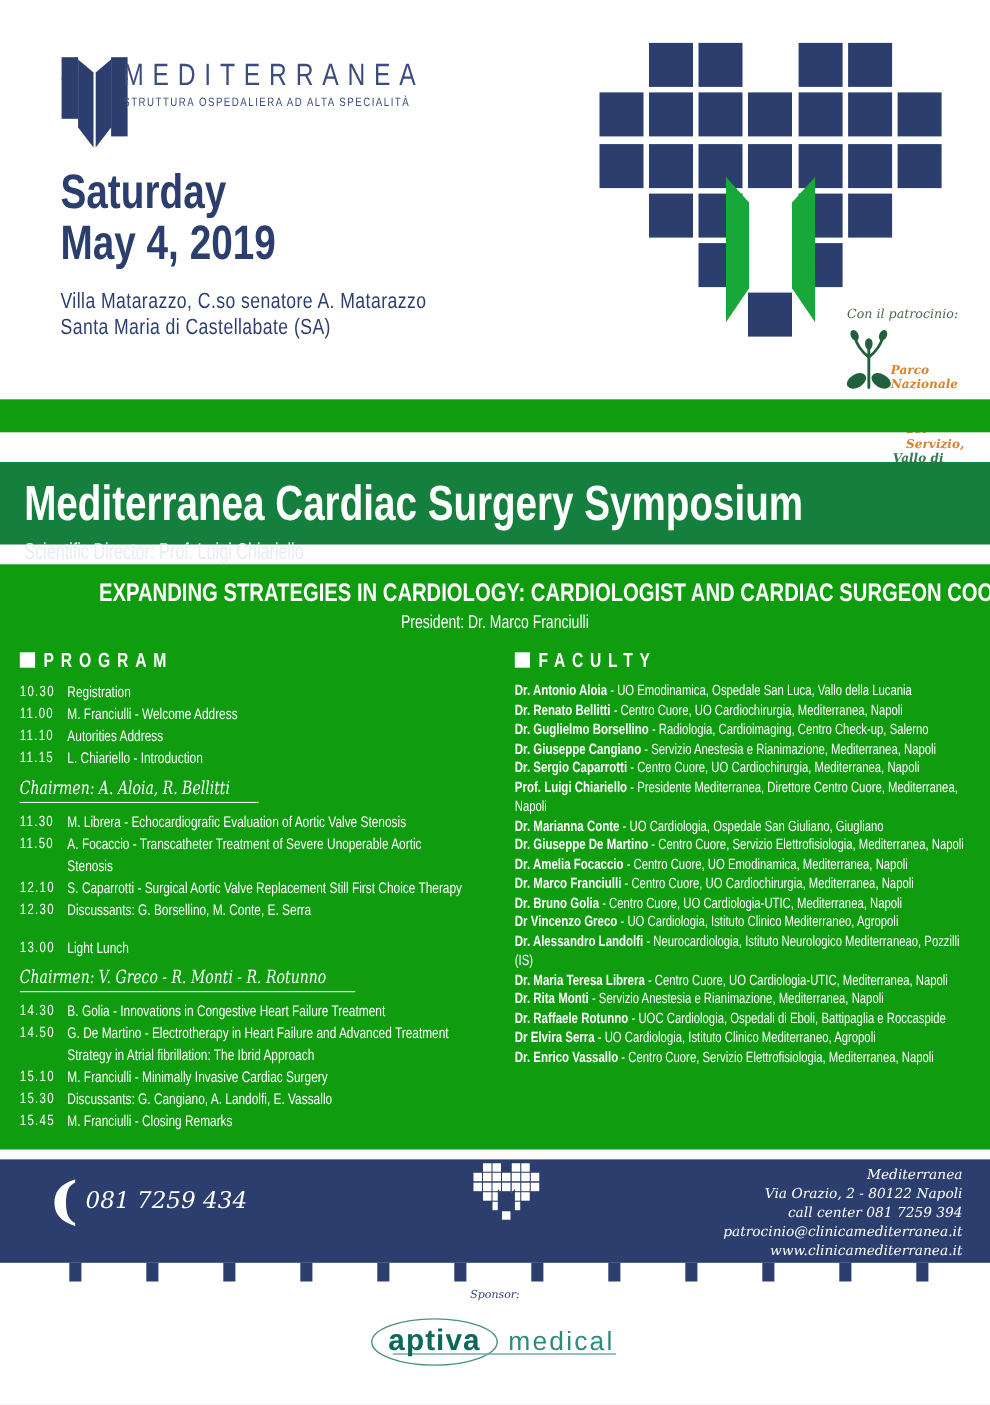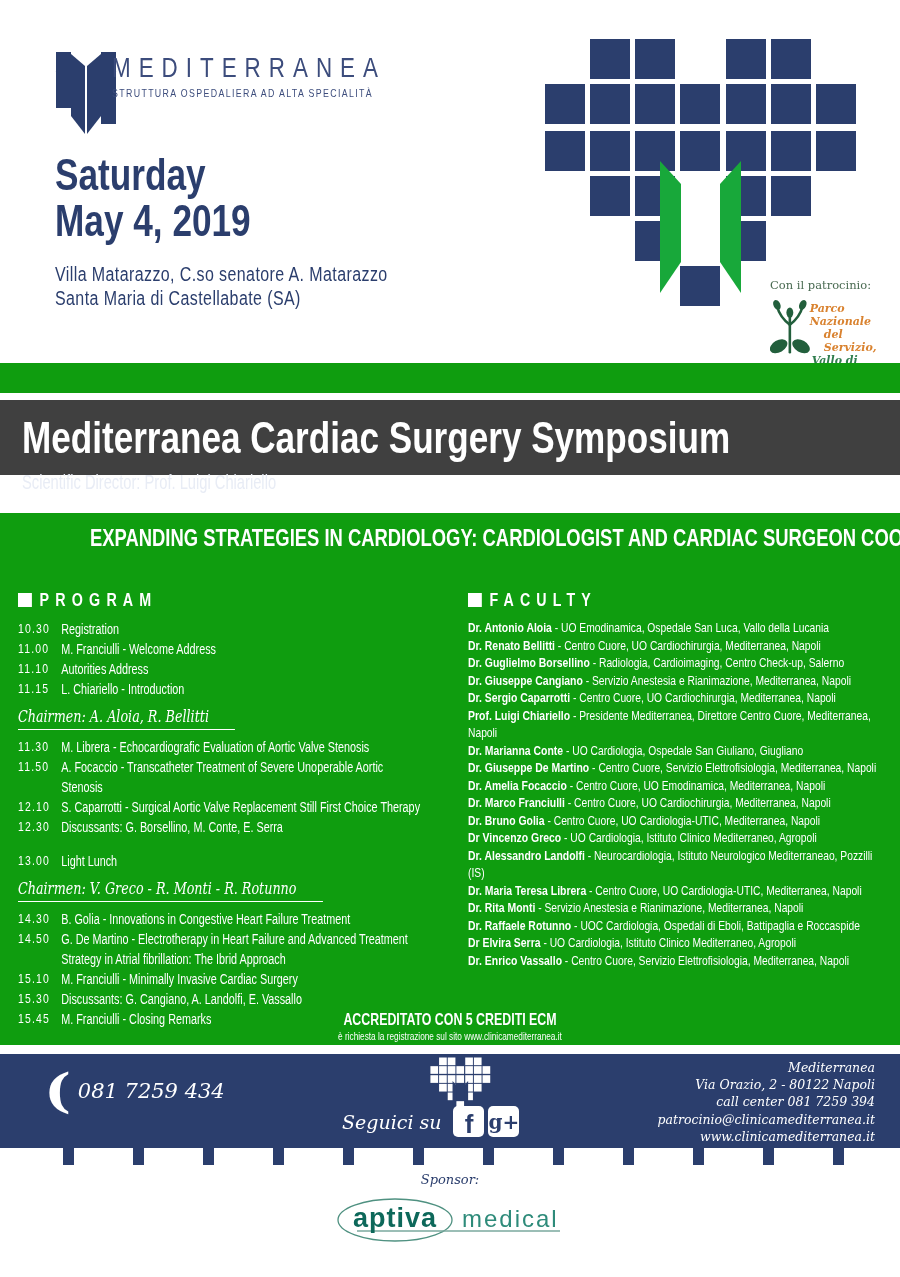"Con il patrocinio:" .pat-label { font-style: none -> italic }
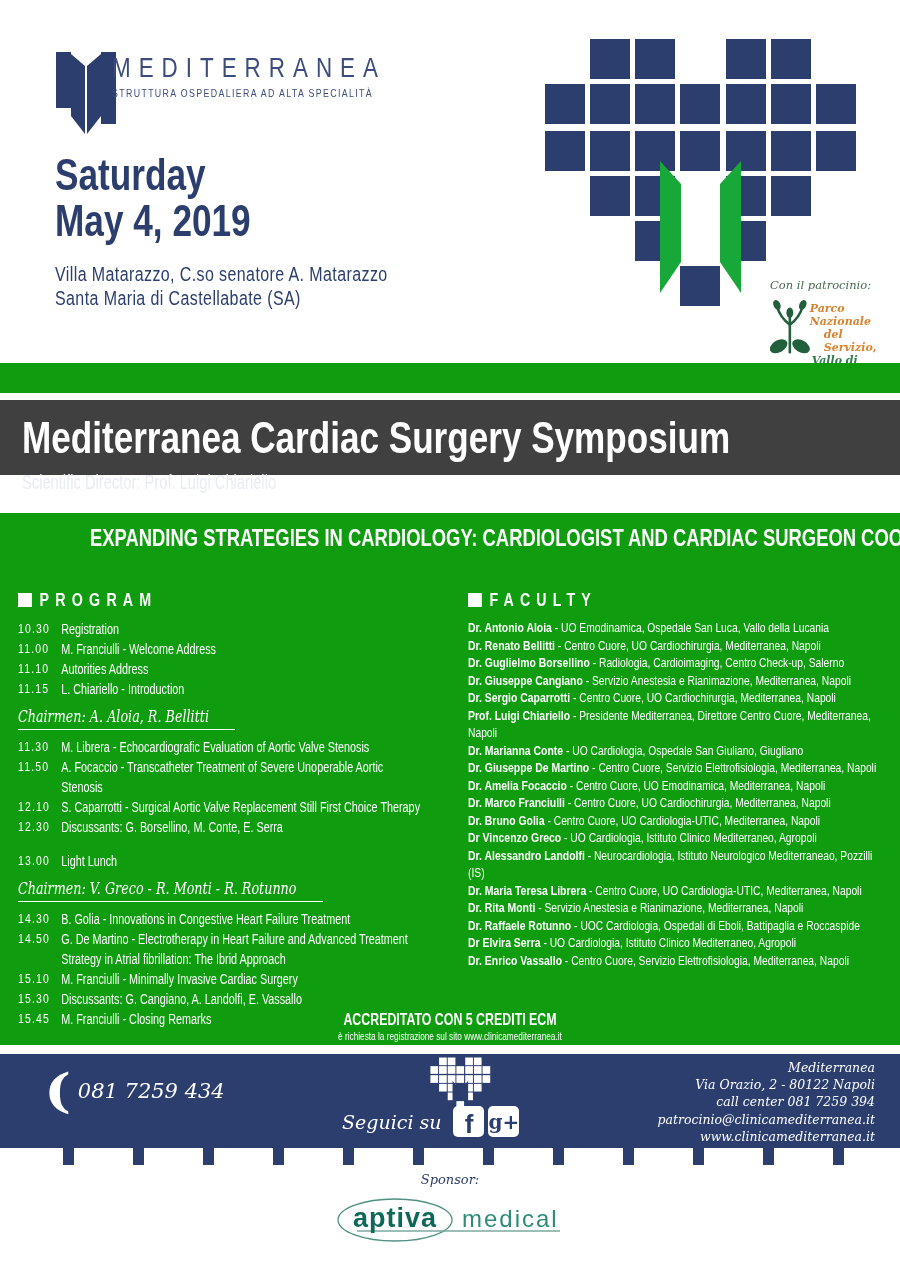"Parco Nazionale" .pat-orange { margin-top: none -> 28px }
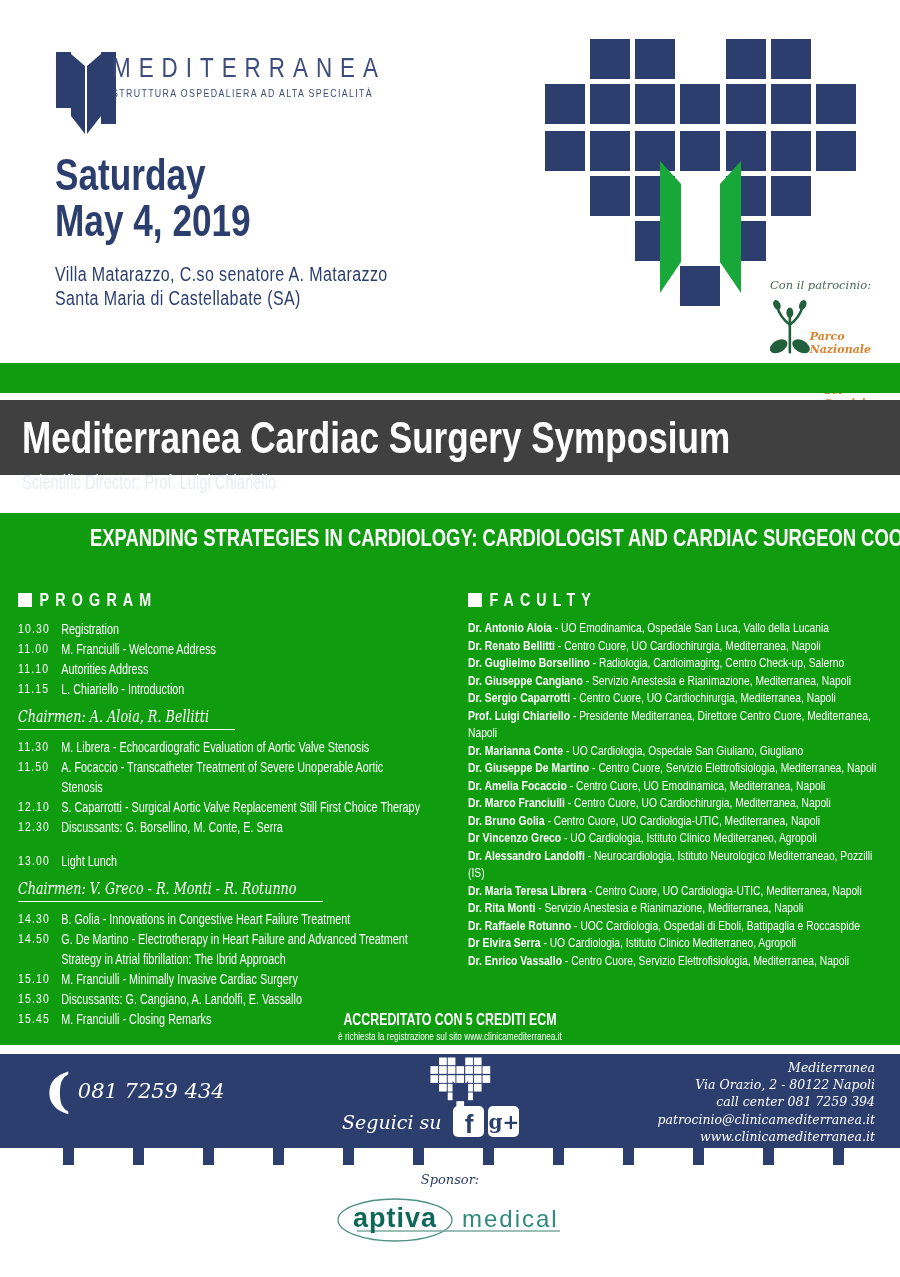"Mediterranea Cardiac Surgery Symposium" .banner { background: #404040 -> #15803d; top: 400px -> 420px }
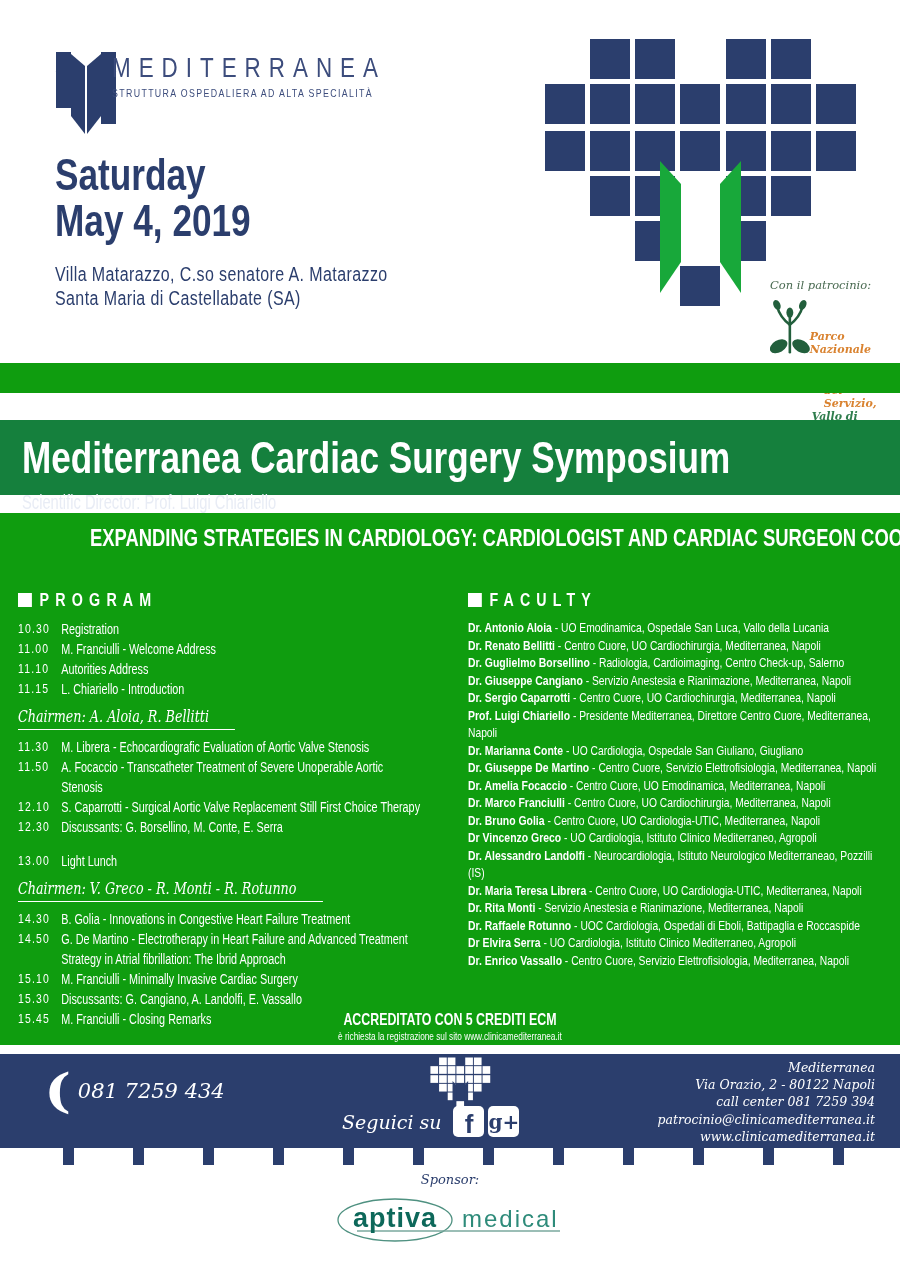"President: Dr. Marco Franciulli" div.president { html: none -> <div><span>President: Dr. Marco Franciulli</span></div> }
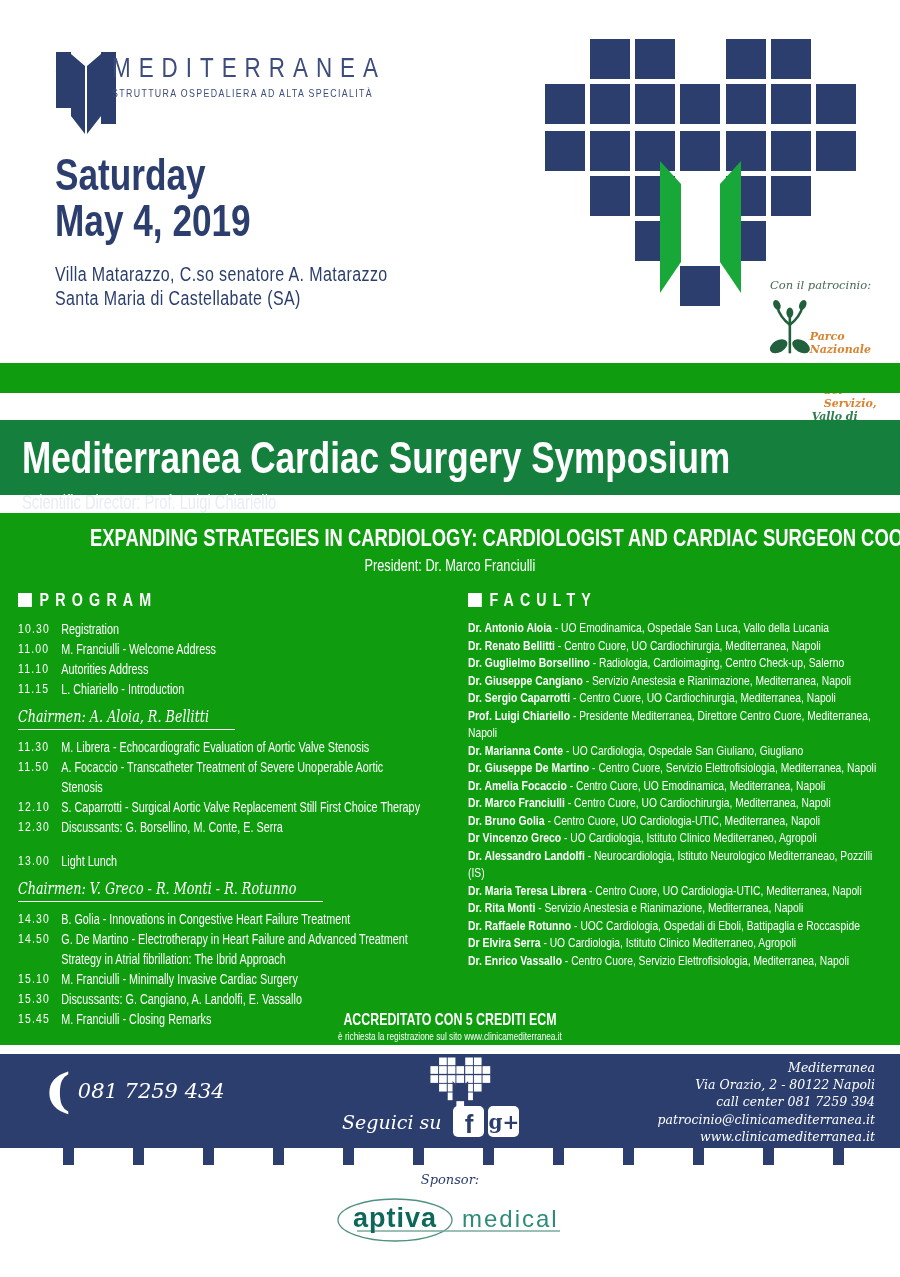"ACCREDITATO CON 5 CREDITI ECM" div.accr { html: <div> <div>ACCREDITATO CON 5 CREDITI ECM</div> <div>è richiesta la registrazione sul sito www.clinicamediterranea.it</div> </div> -> none }
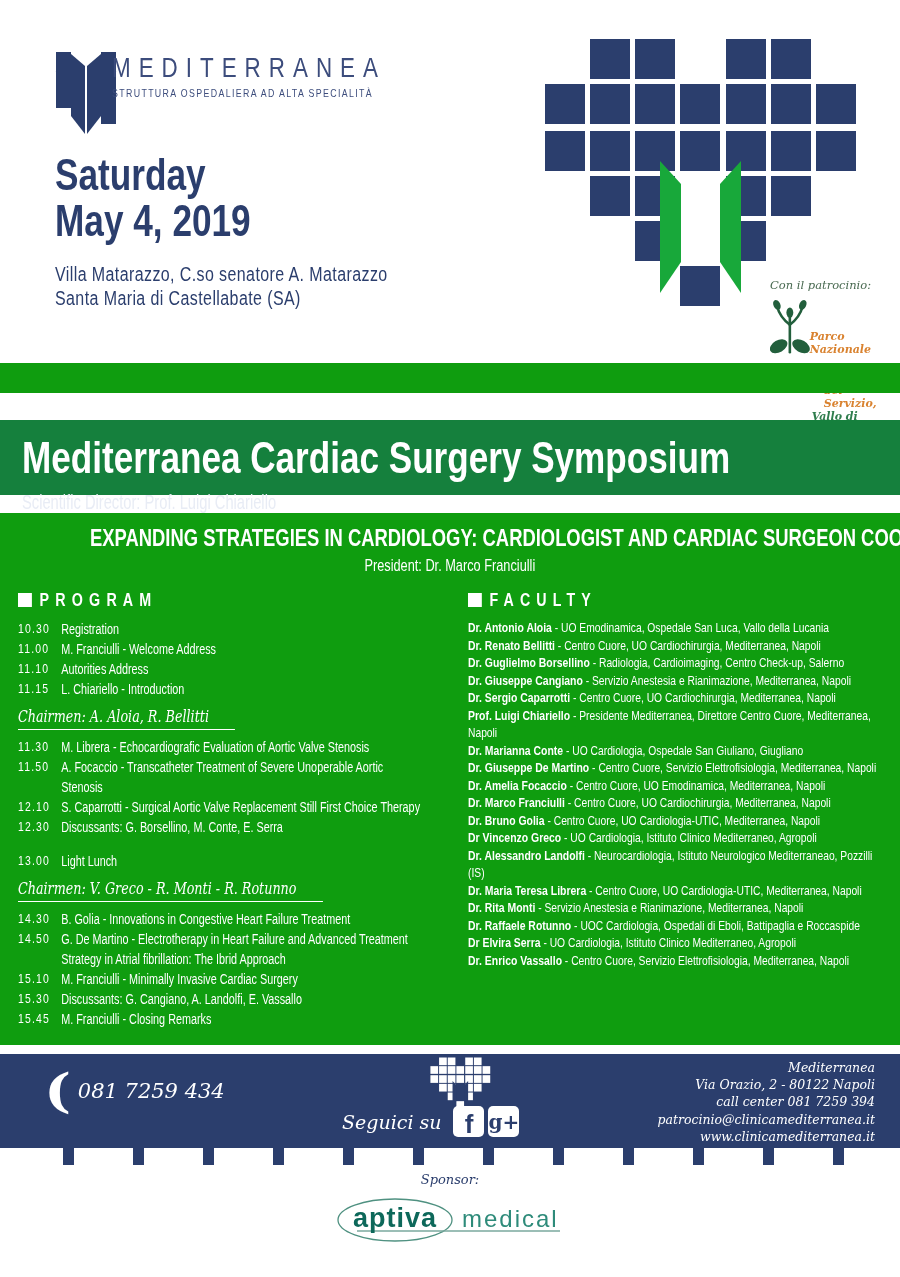"Seguici su" div.follow { html: <div> <span>Seguici su</span> <span>f</span> <span>g+</span> </div> -> none }
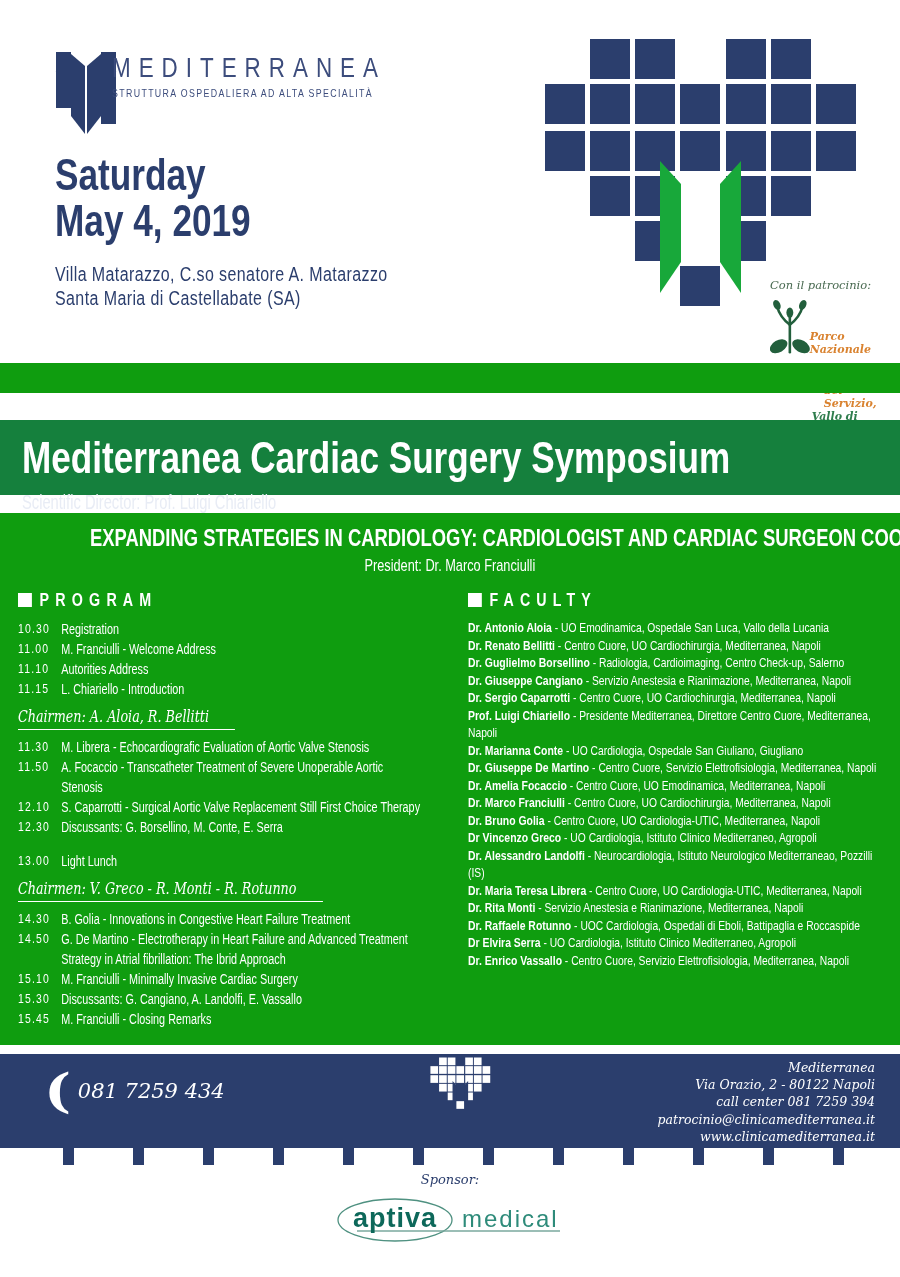"Sponsor:" .sponsor-label { font-size: 13px -> 10px }
